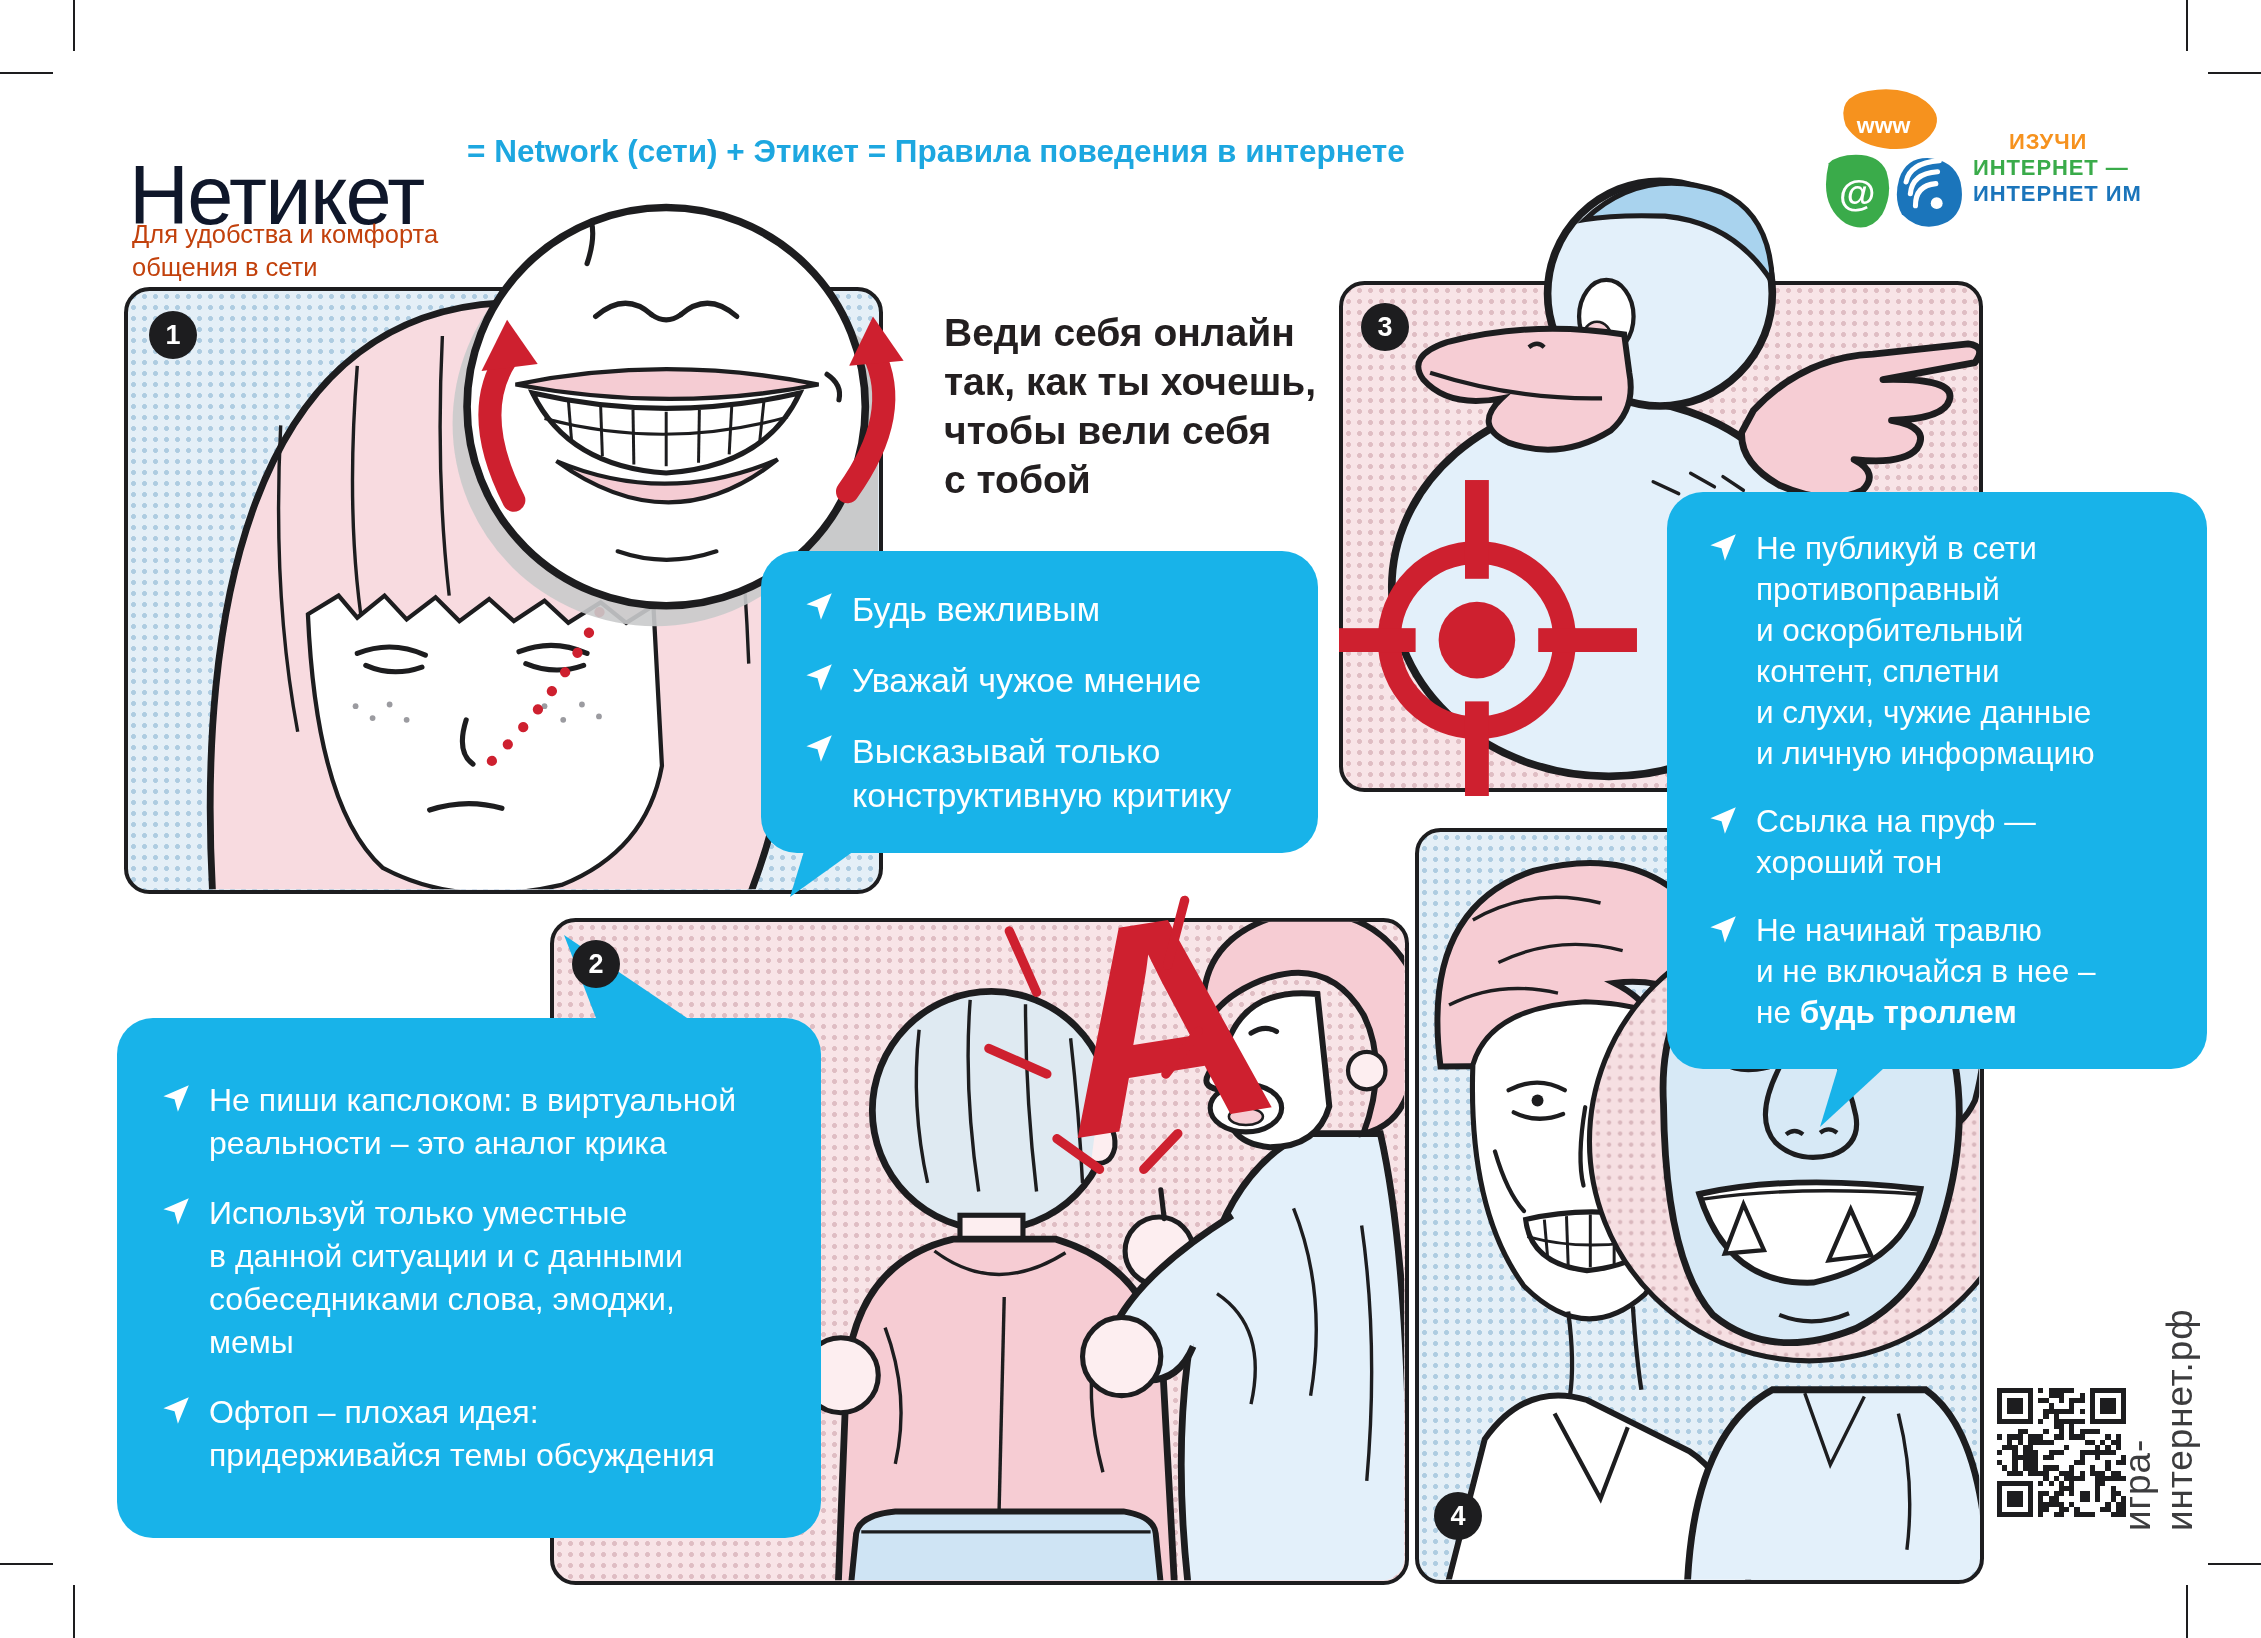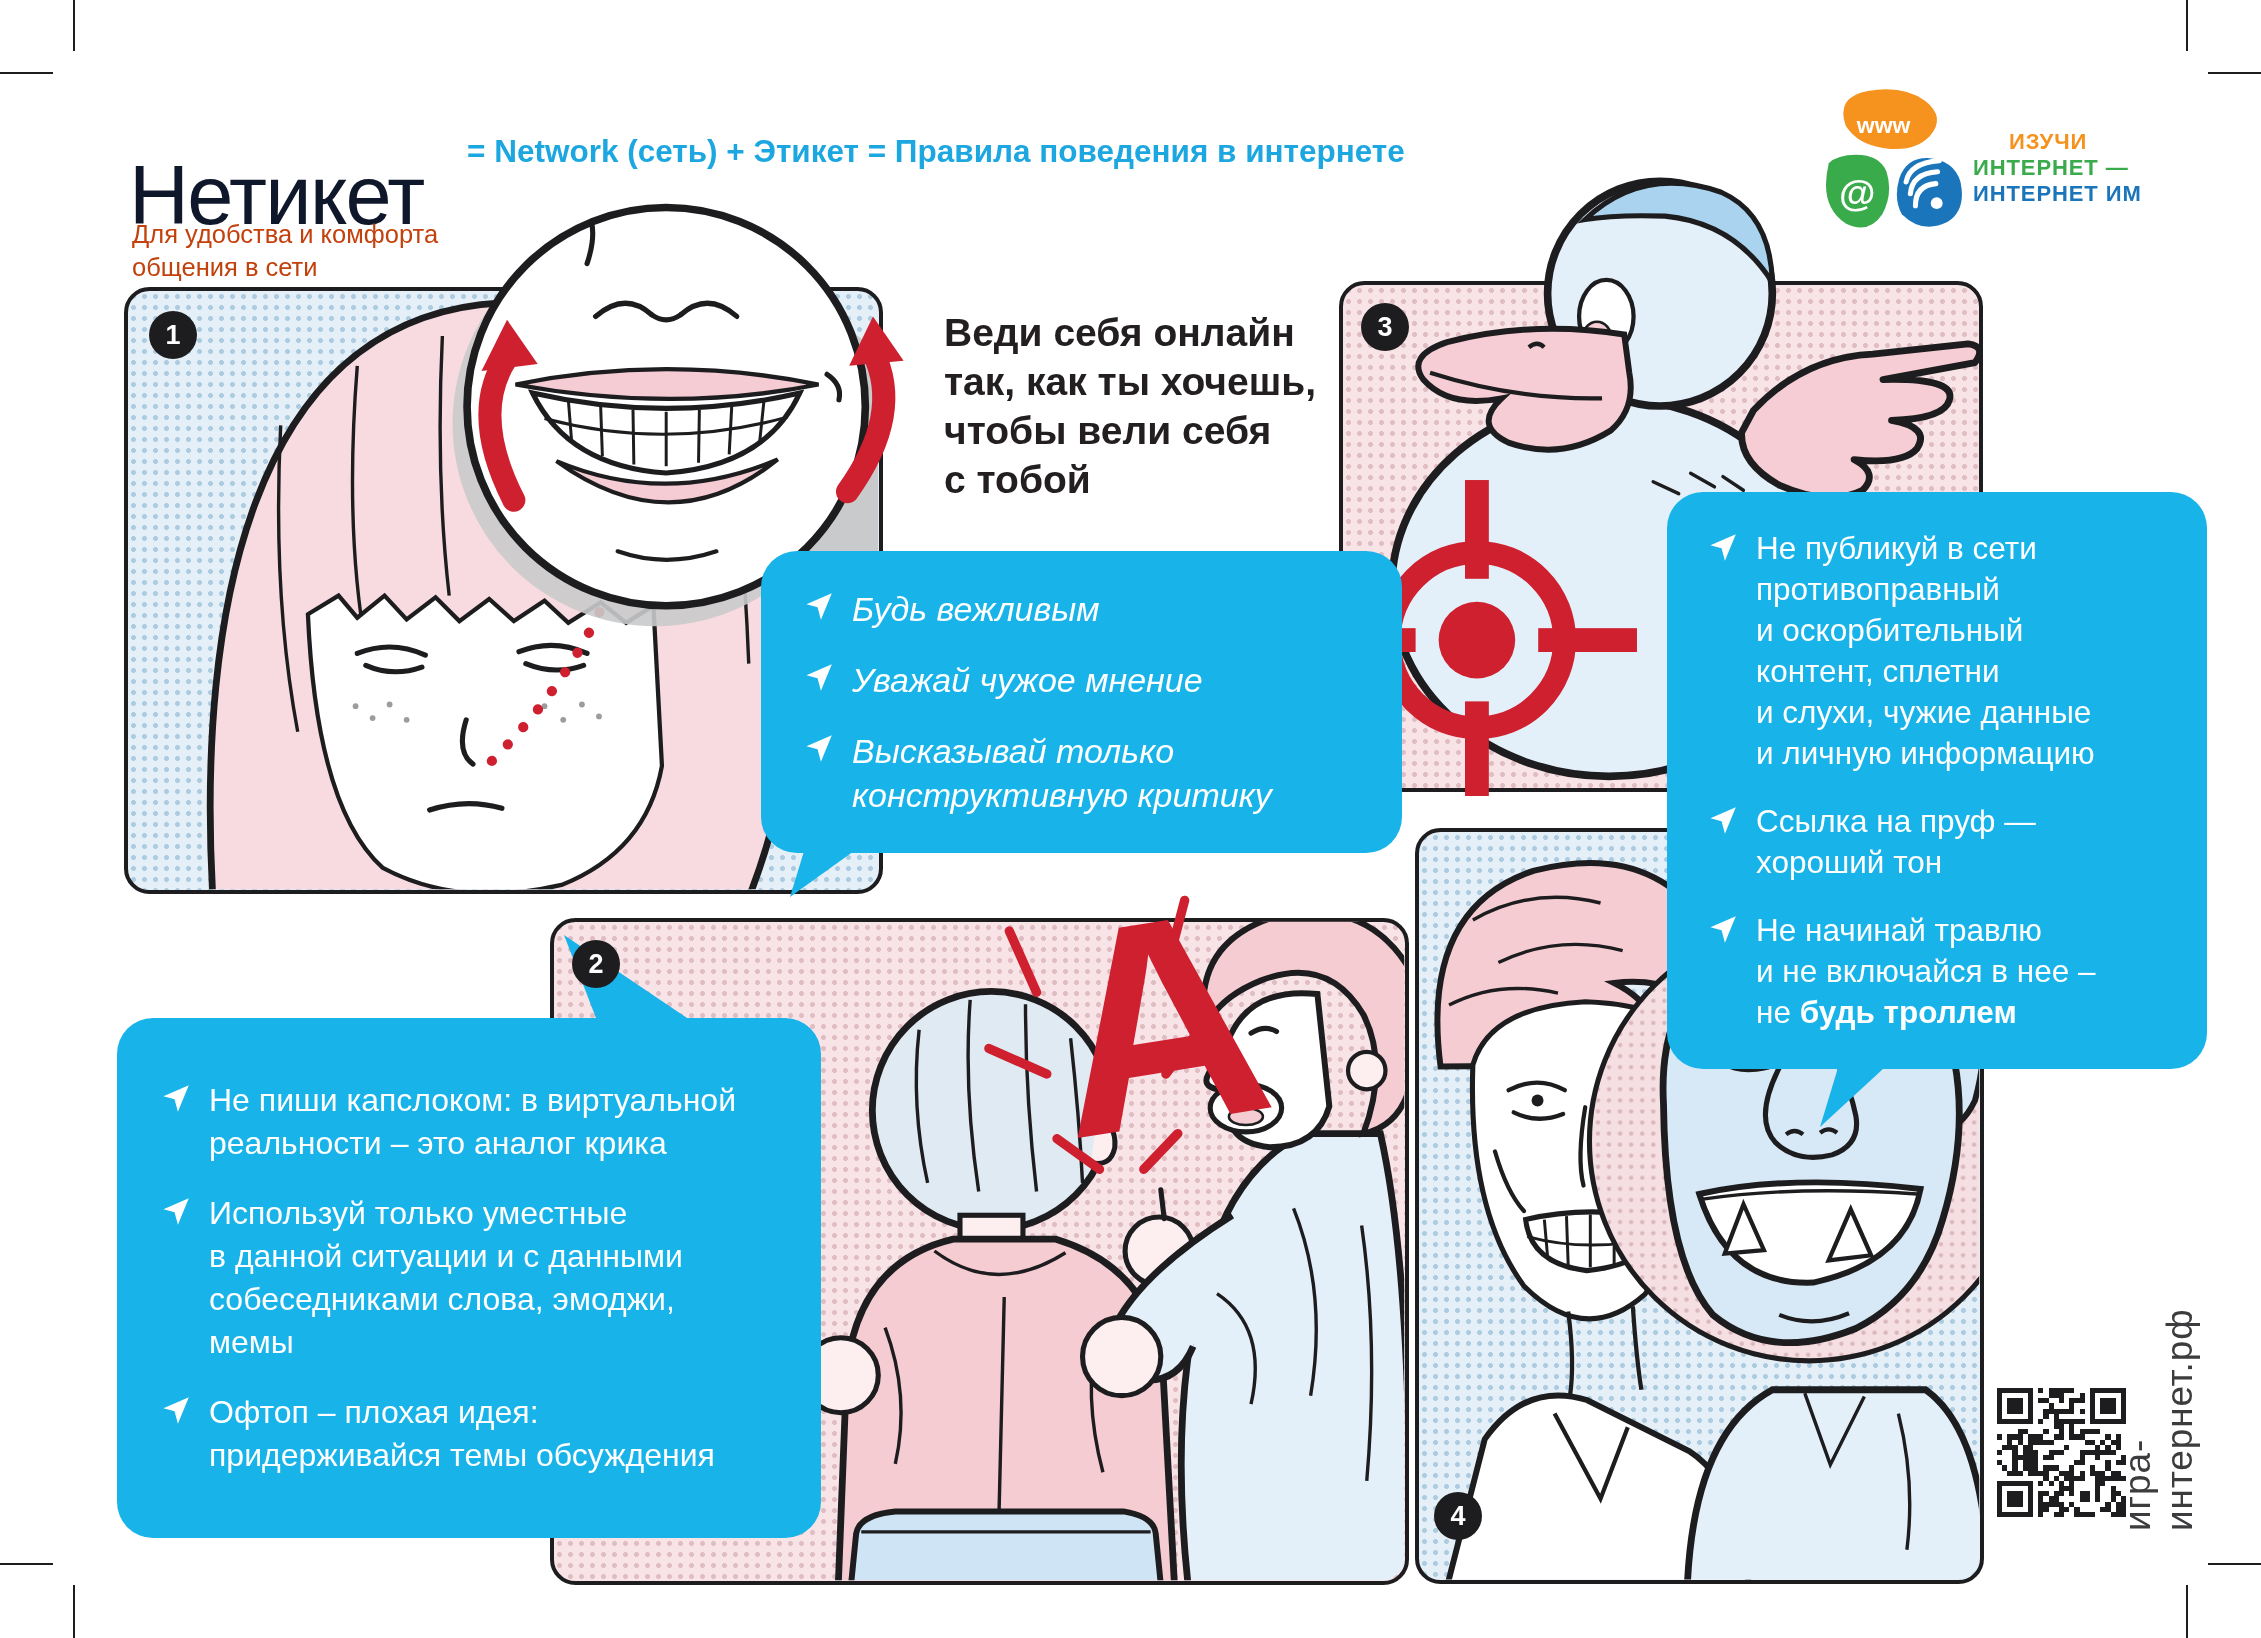"= Network (сеть) + Этикет" div.subtitle { text: сеть -> сети }
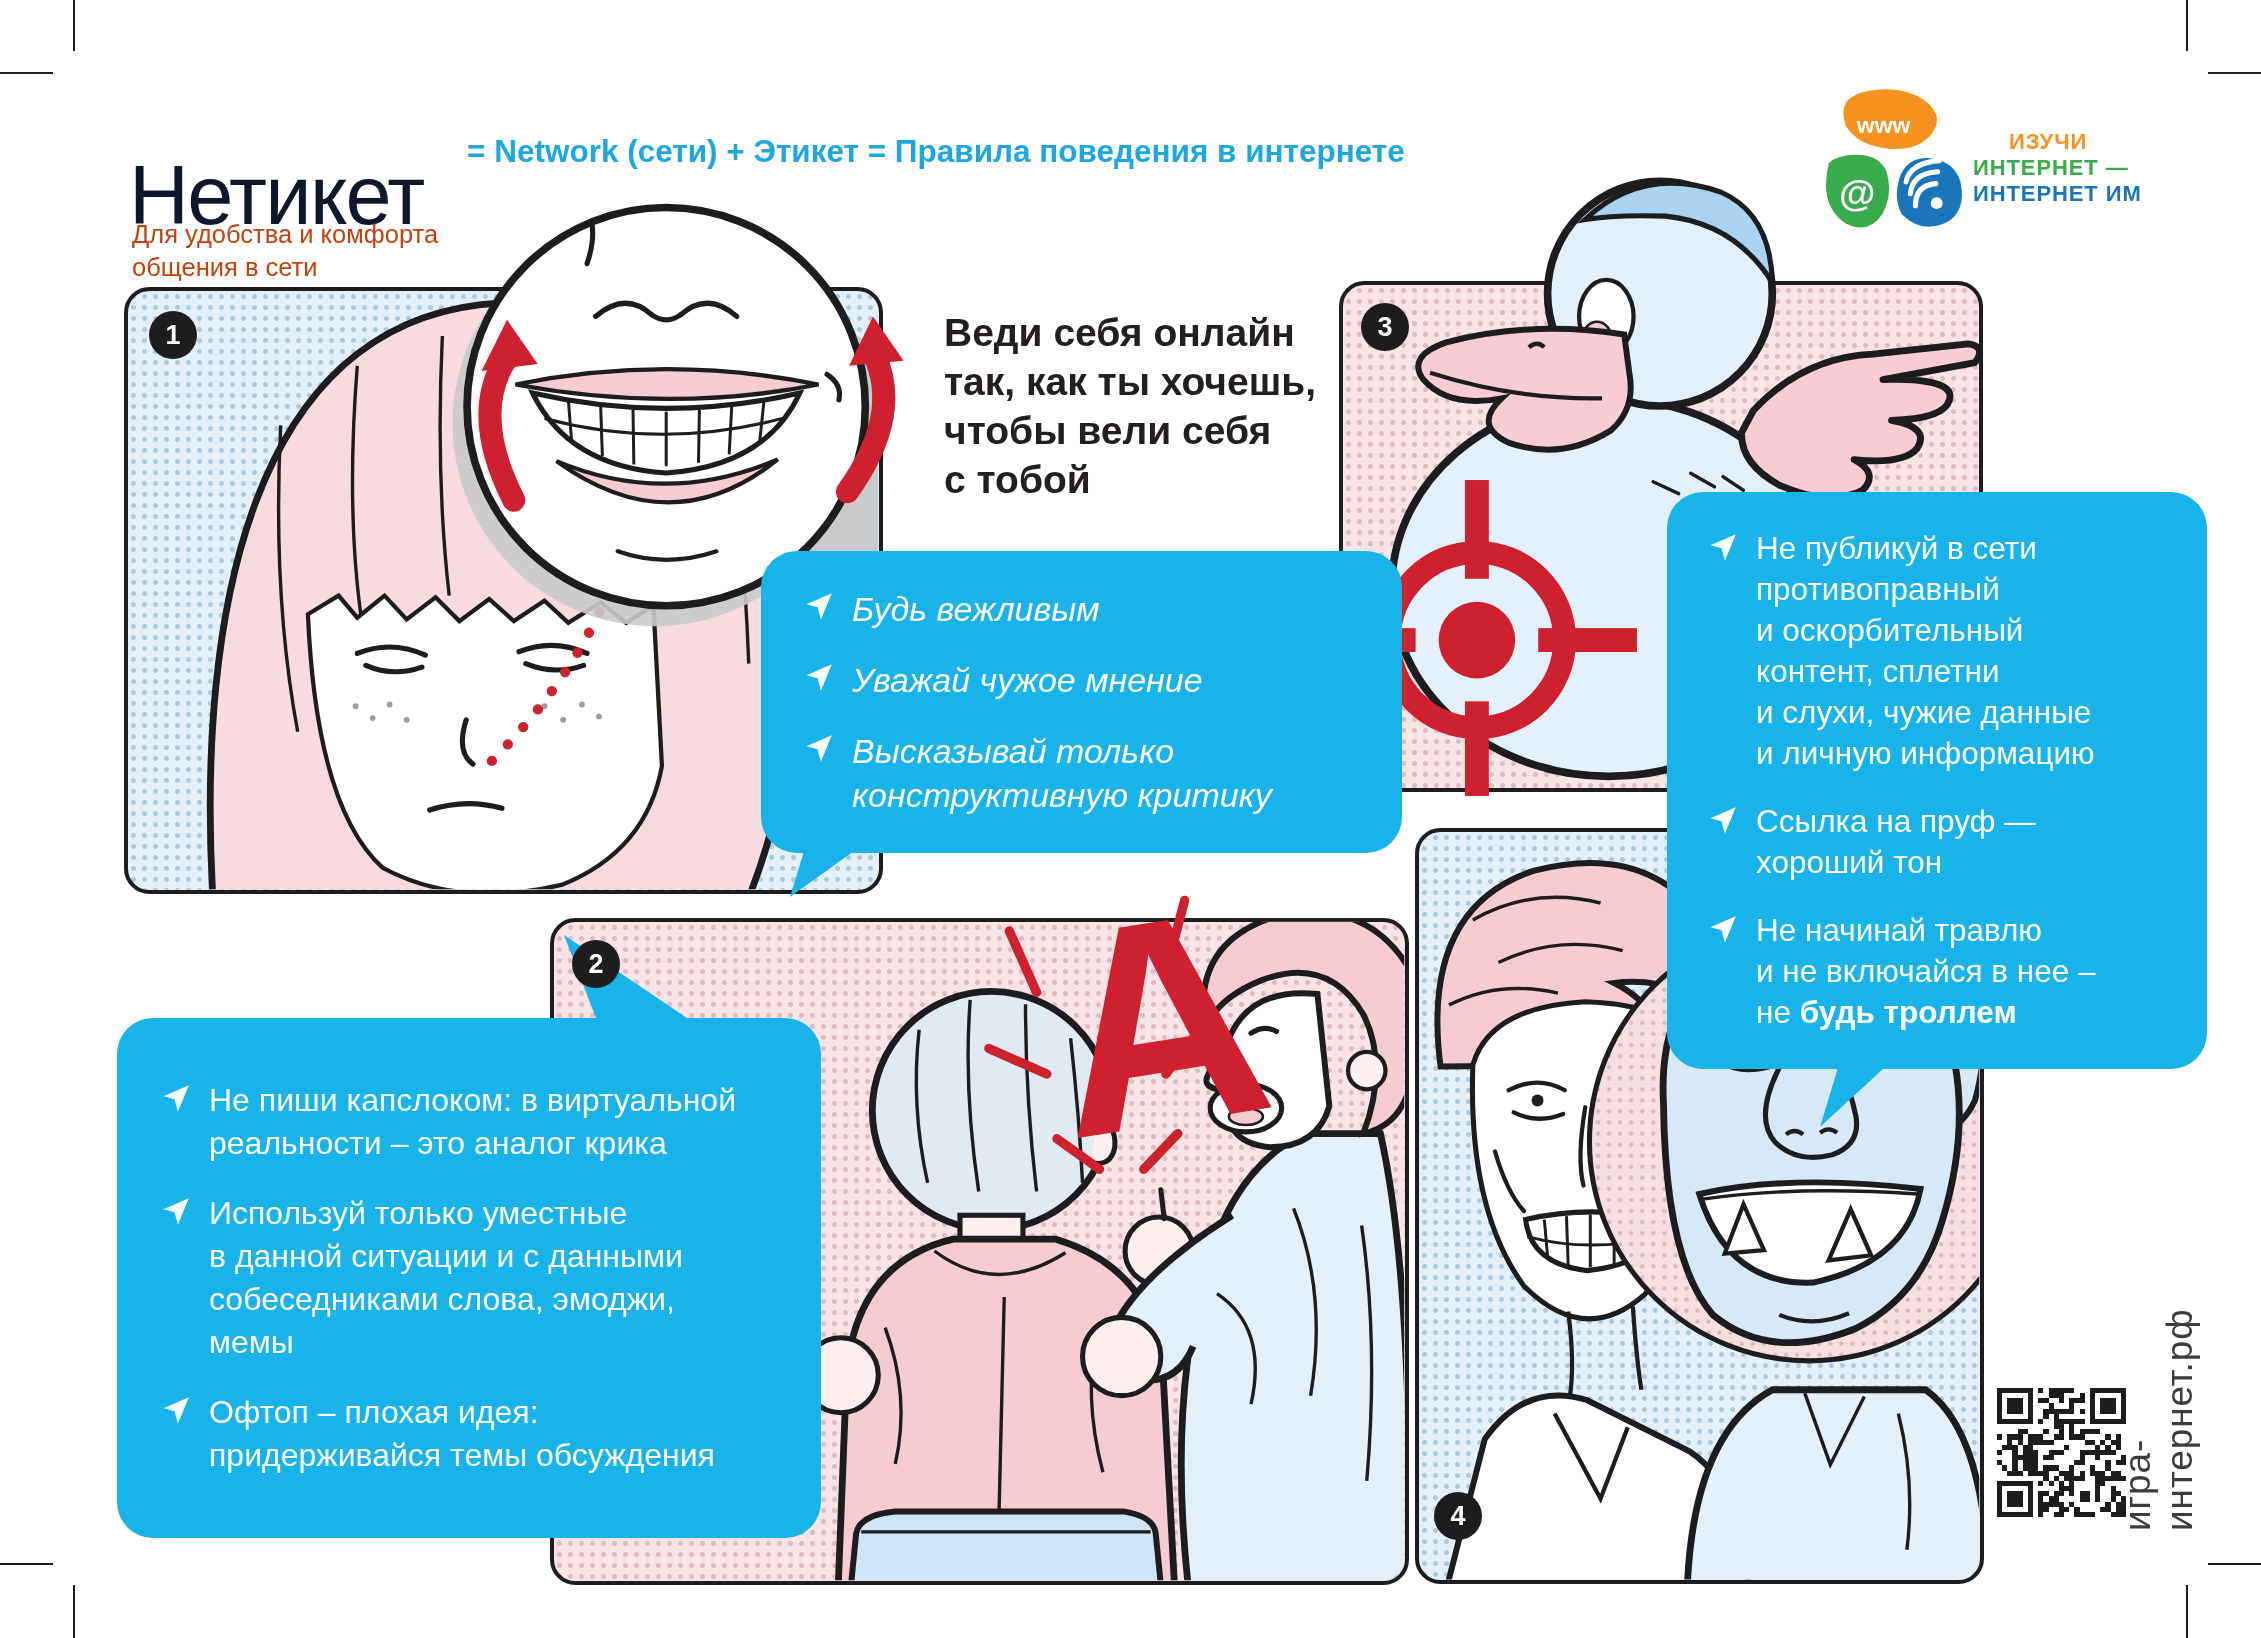"Будь вежливым" .b1 { font-style: italic -> none; width: 641px -> 557px }
